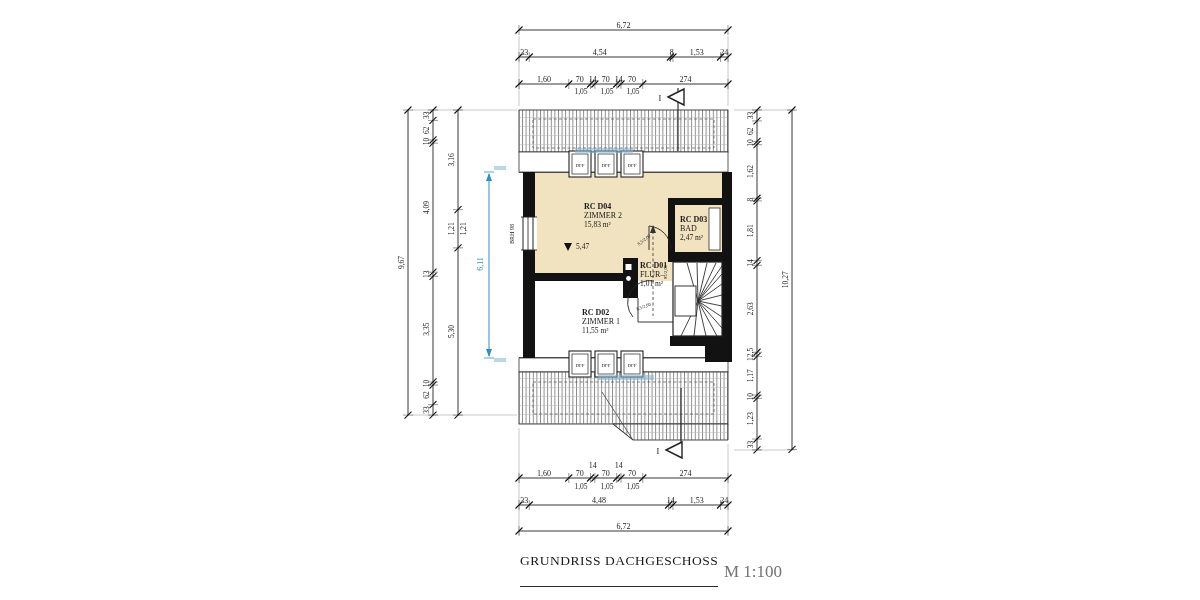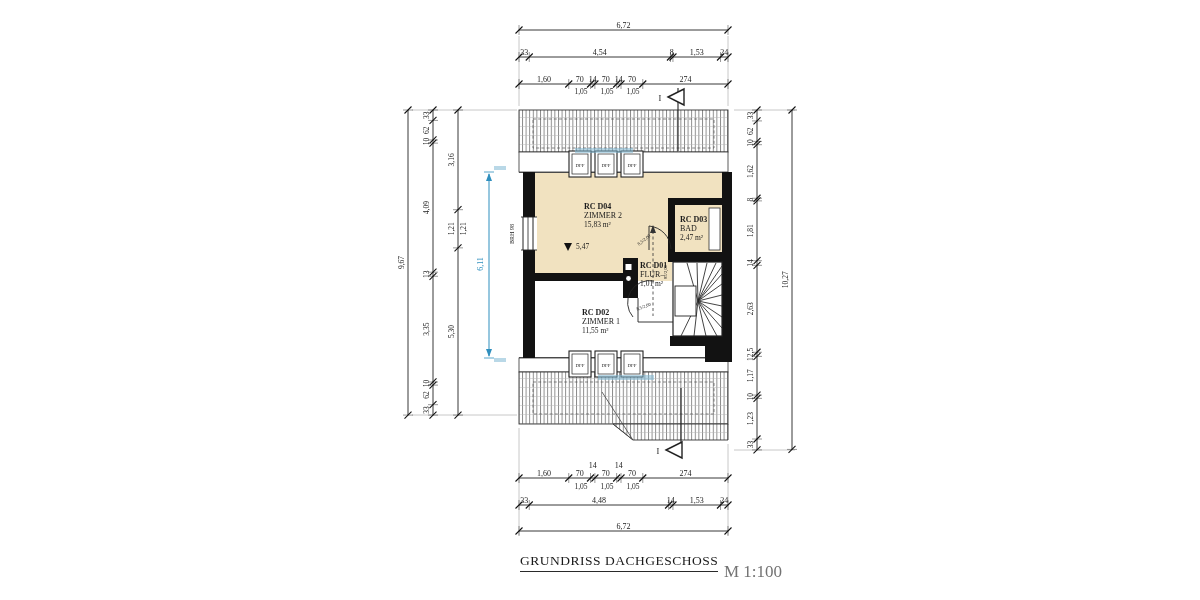"GRUNDRISS DACHGESCHOSS" .title-block { padding-bottom: 2px -> 17px }
